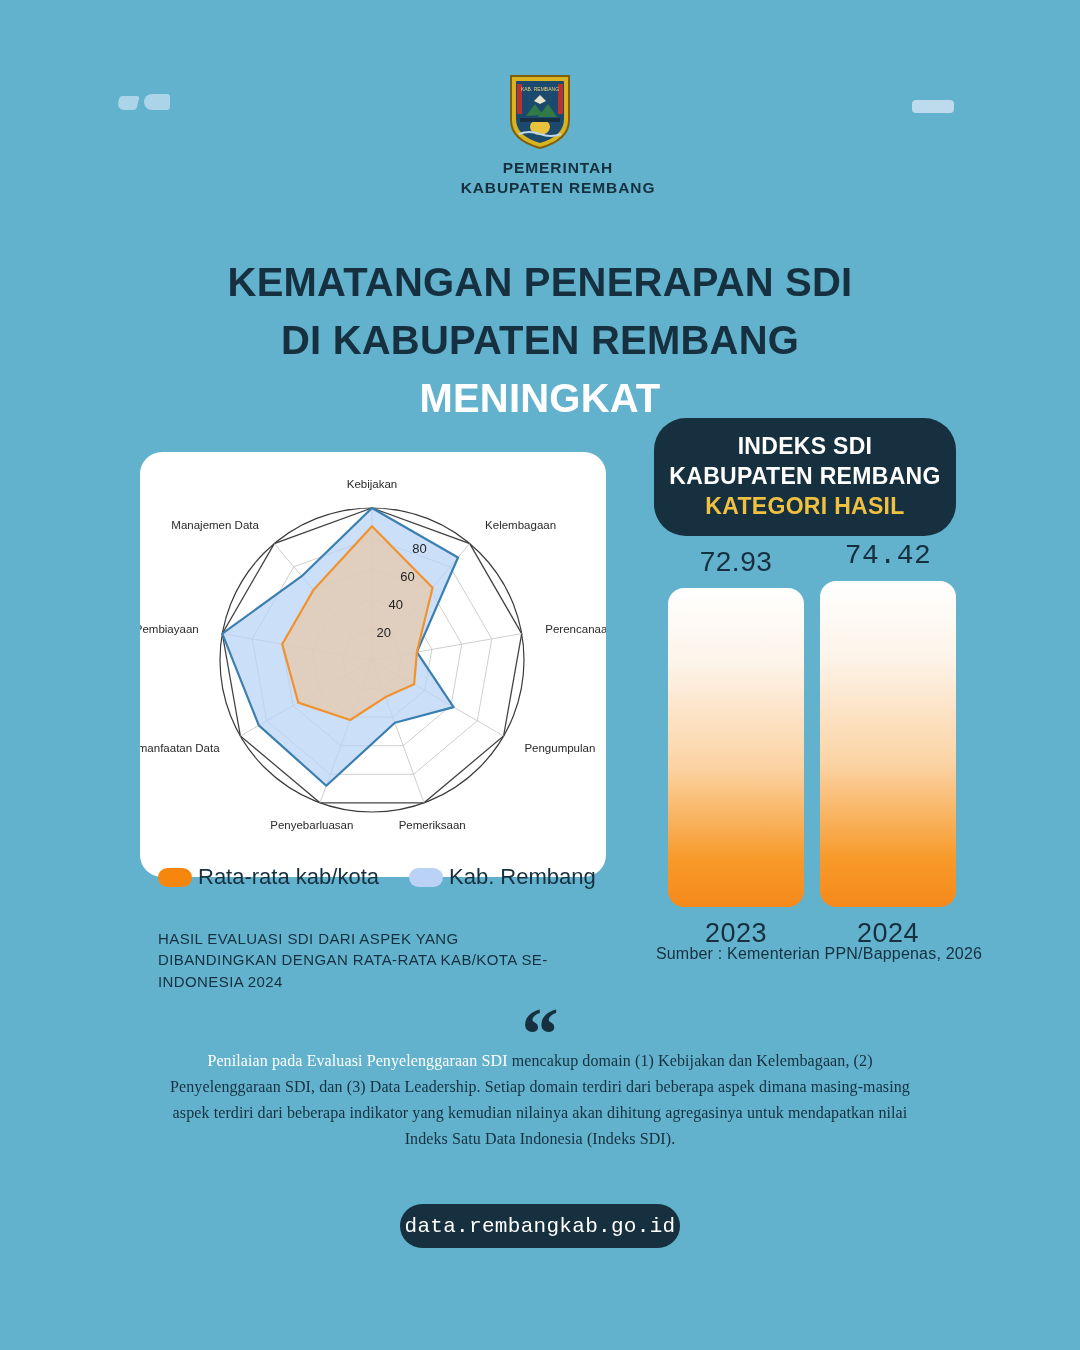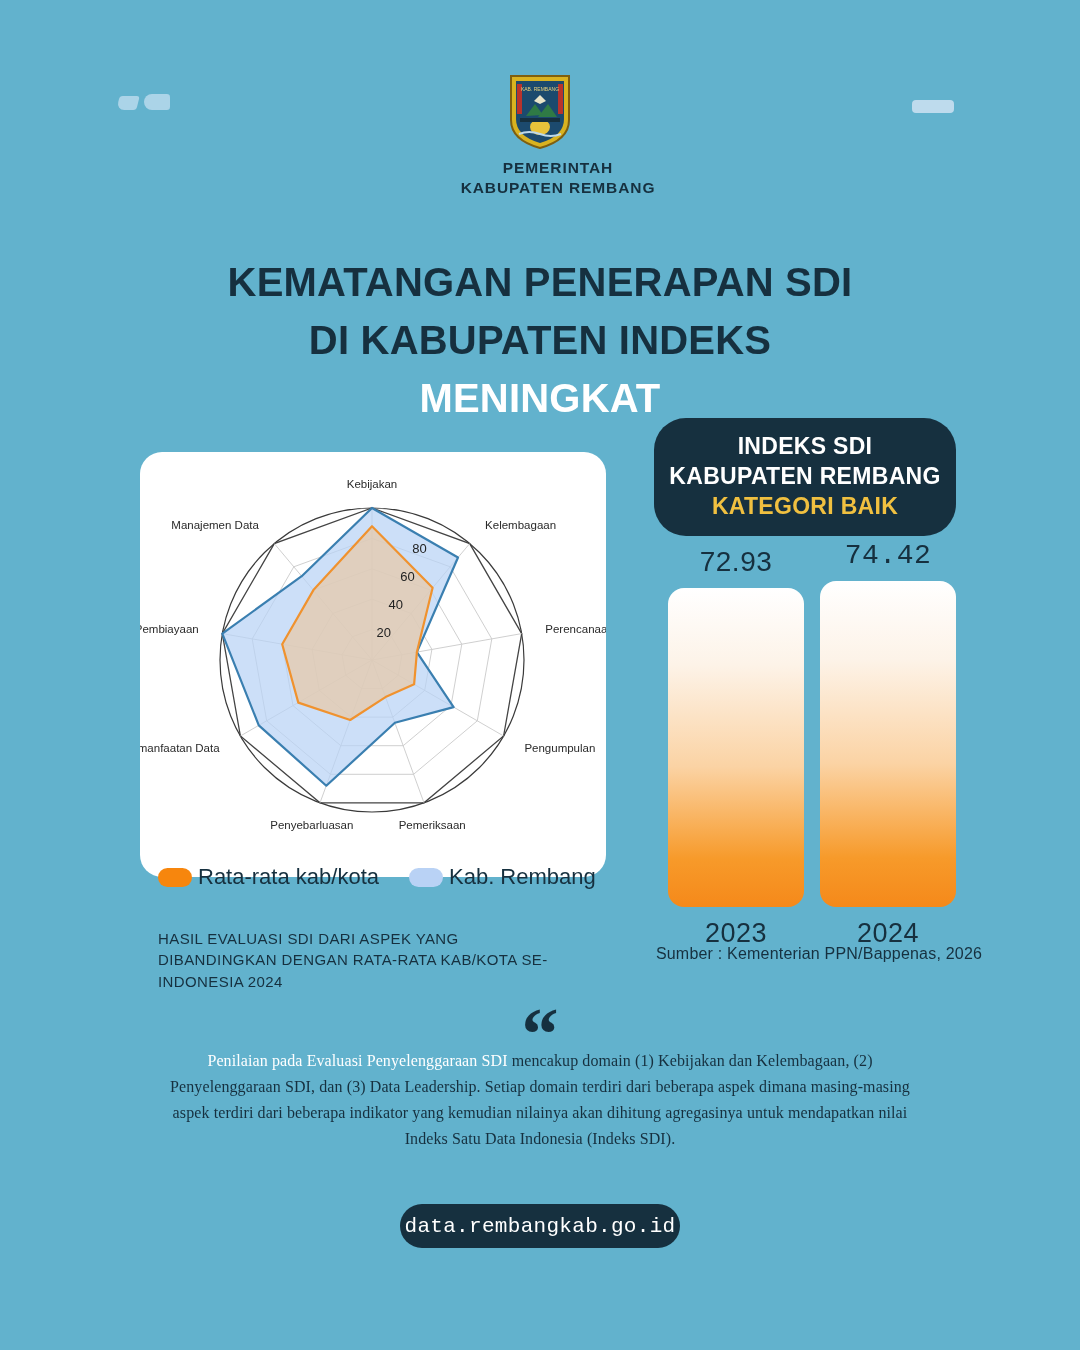"DI KABUPATEN INDEKS" div.title-line { text: INDEKS -> REMBANG }
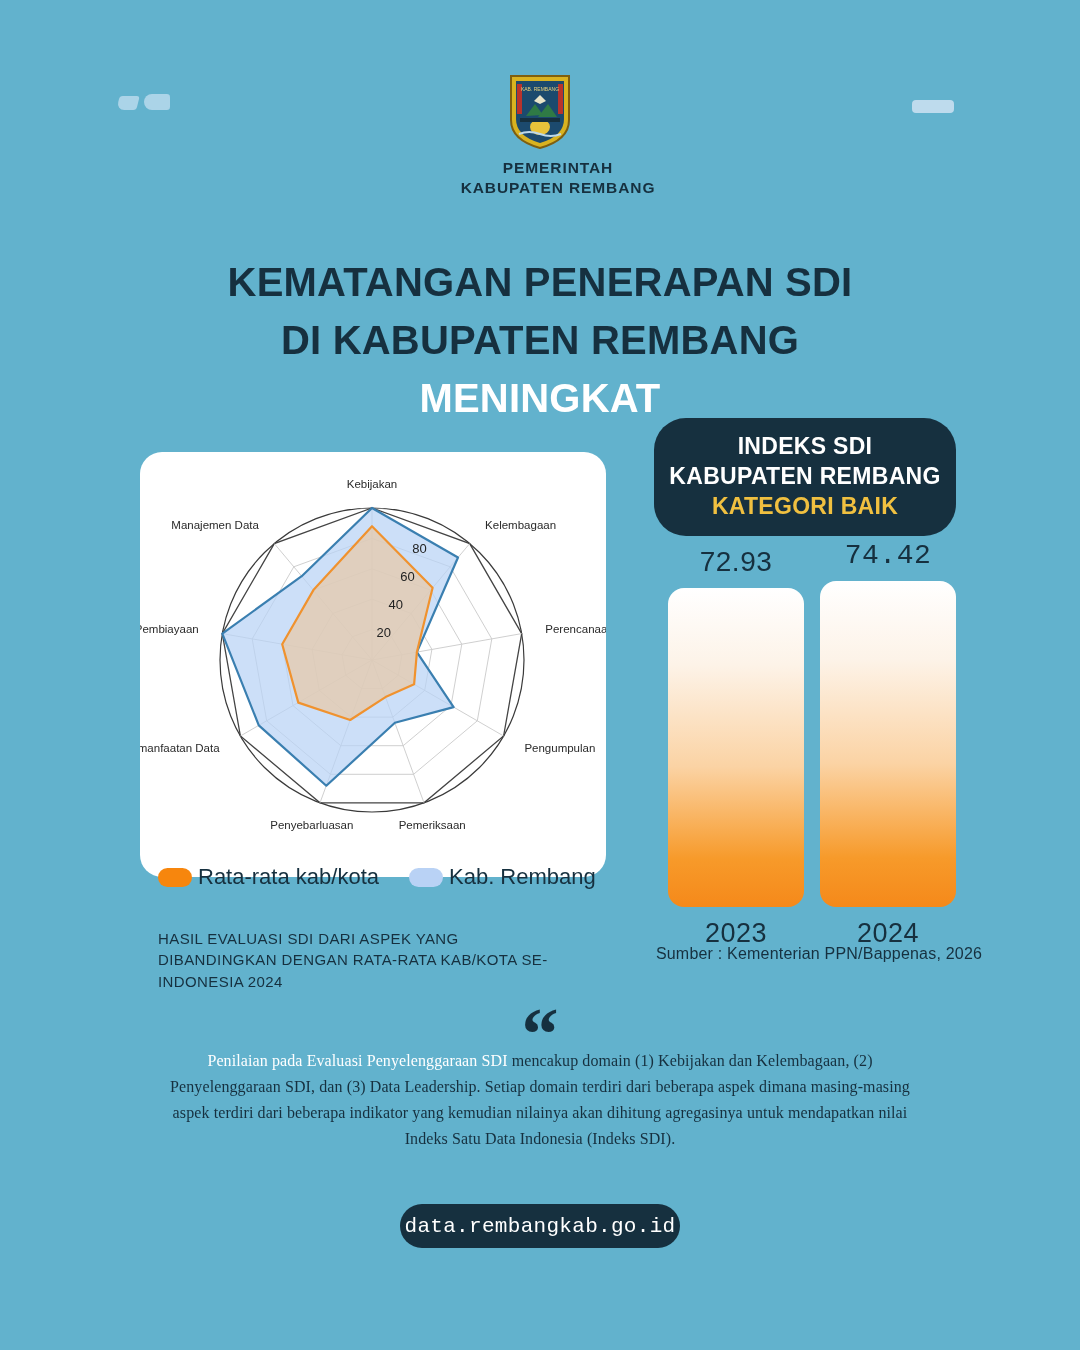"KATEGORI BAIK" div { text: BAIK -> HASIL }
